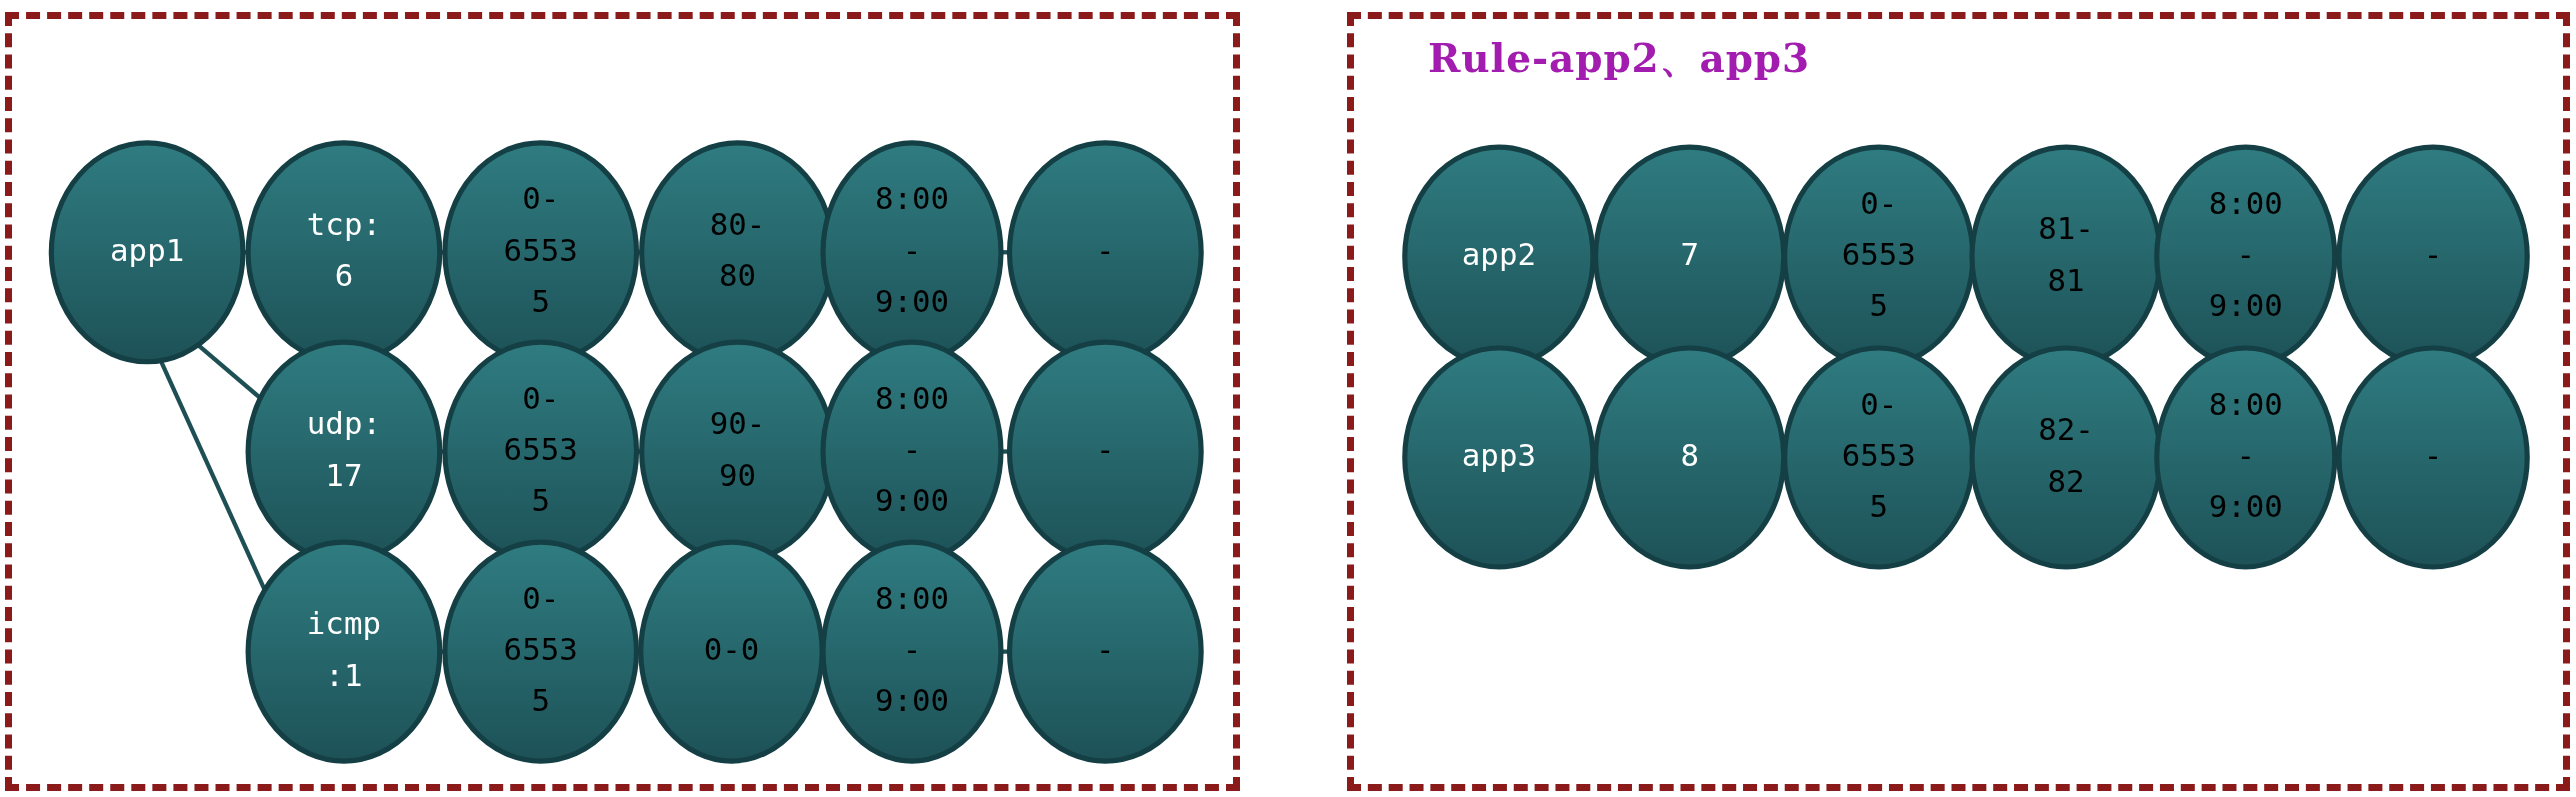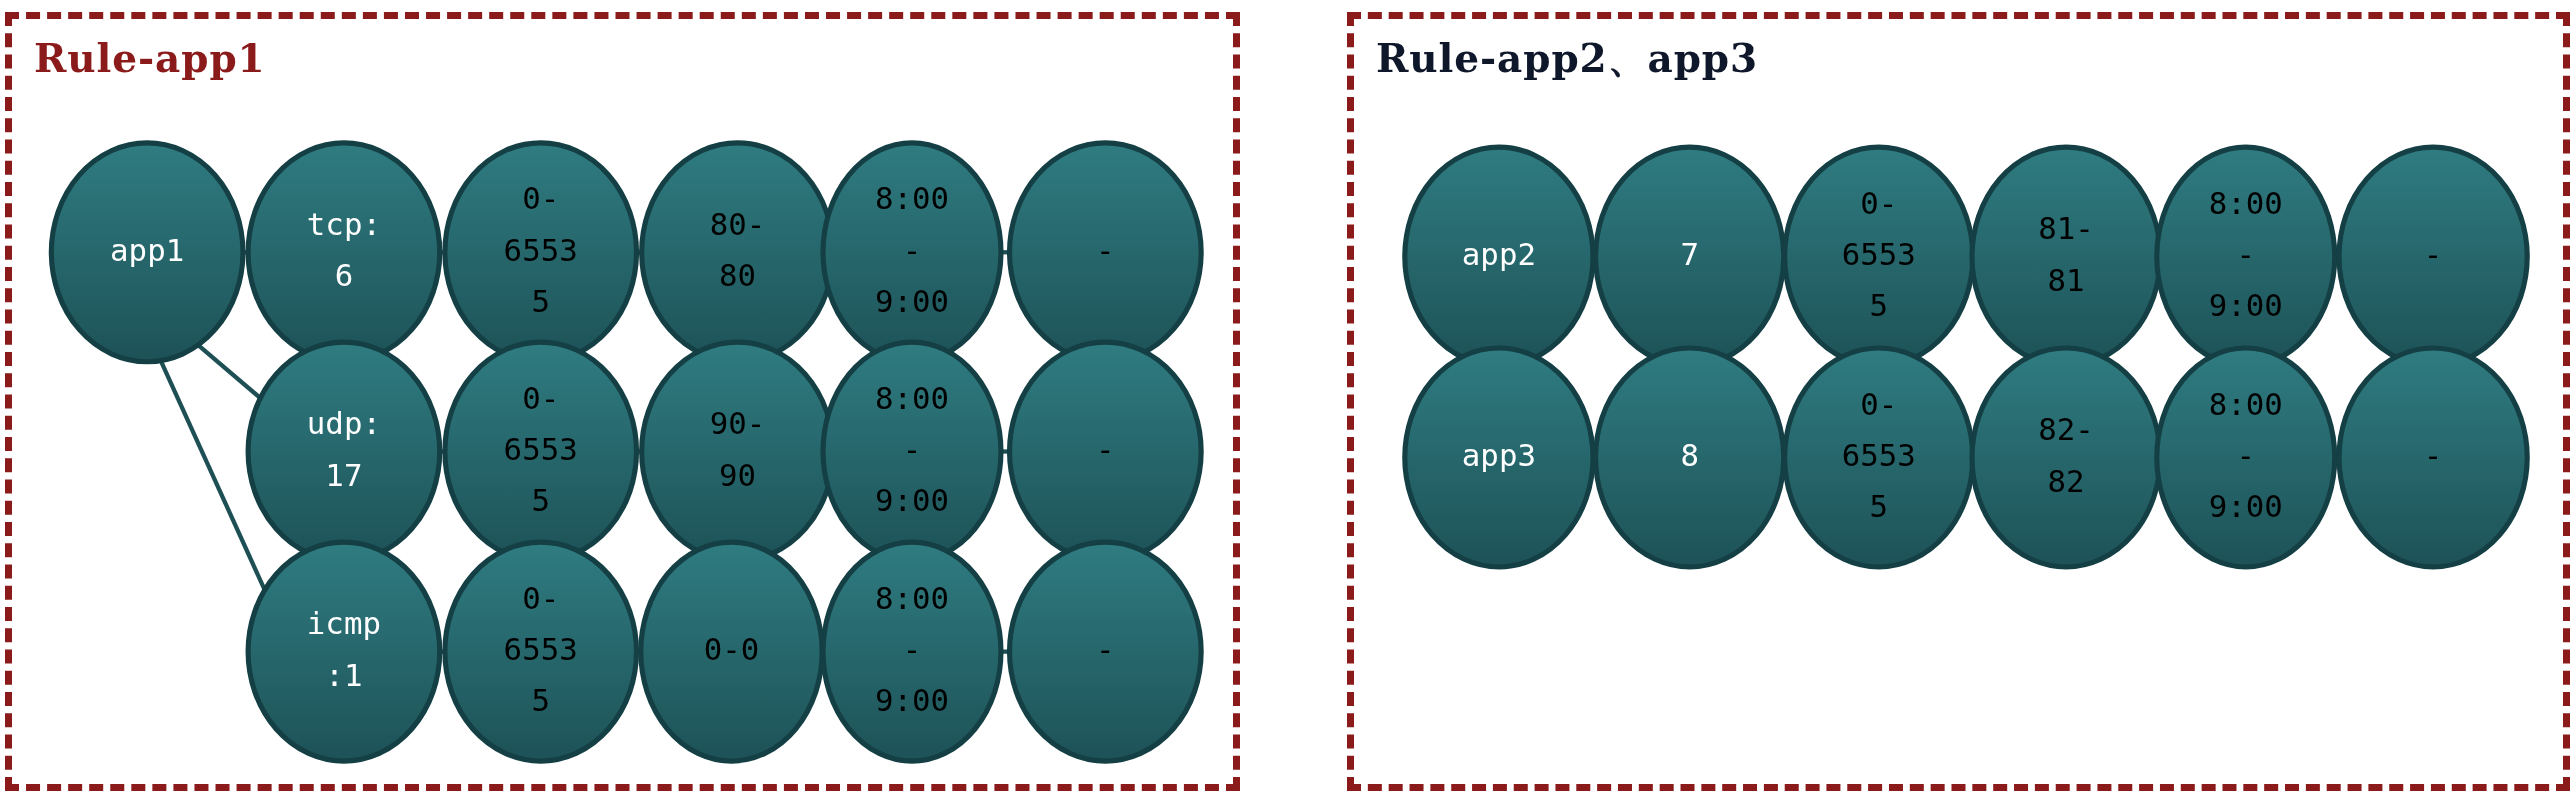"Rule-app1" div.cluster-title { html: <div>Rule-app1</div> -> none }
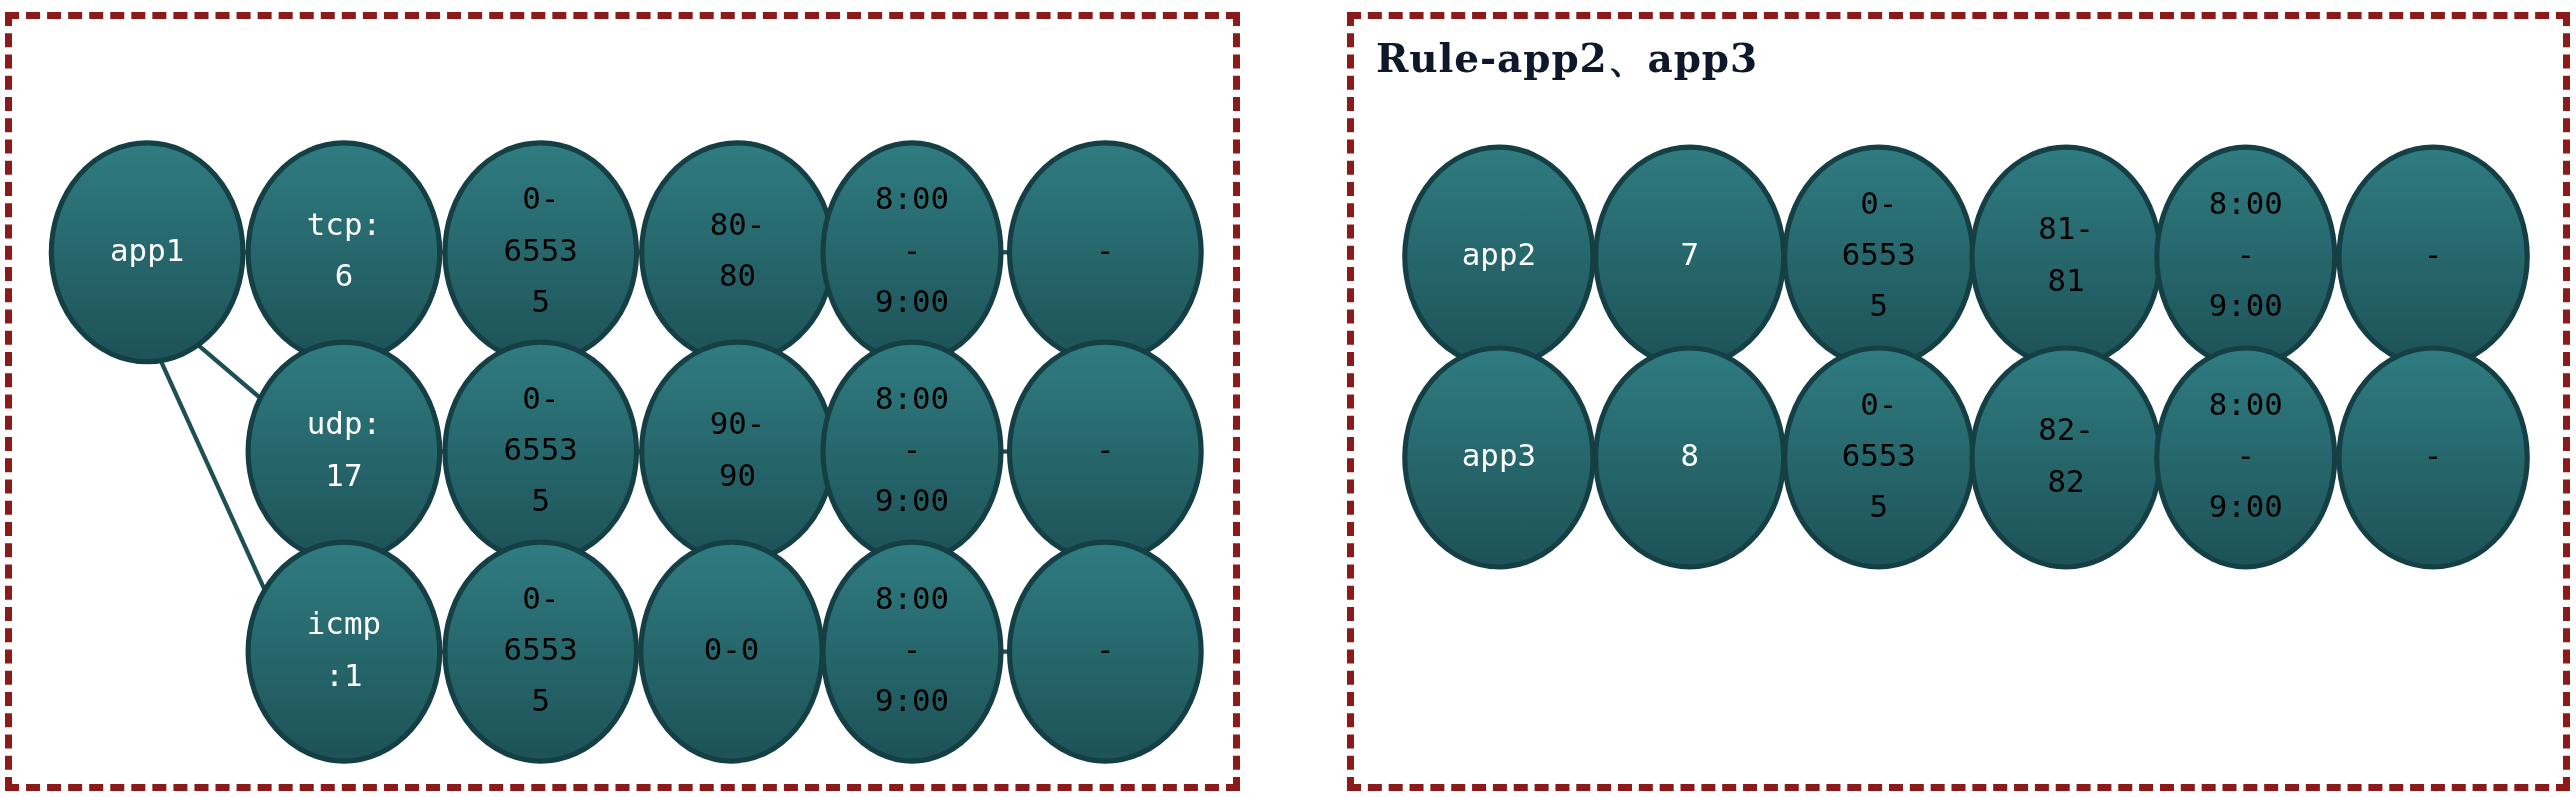"Rule-app2、app3" div.cluster-title { color: #0f172a -> #a21caf; left: 1376px -> 1428px }
